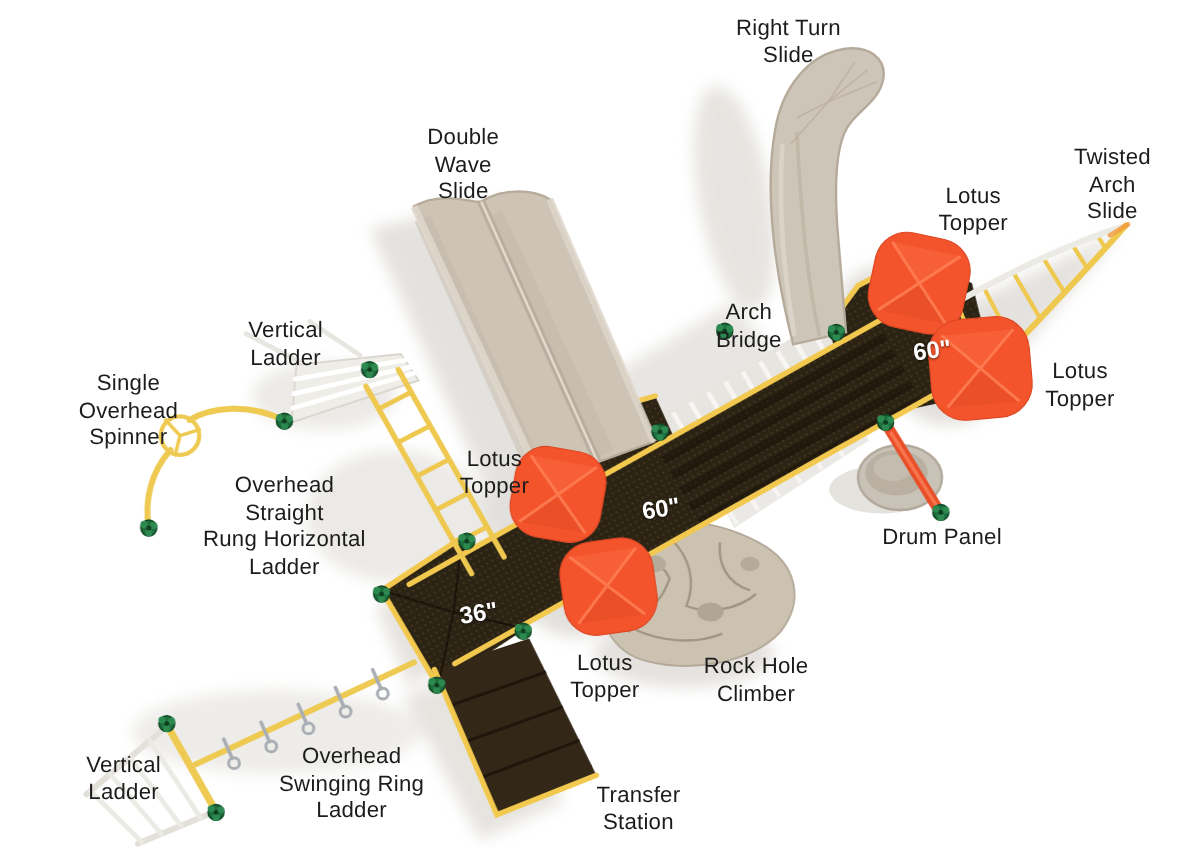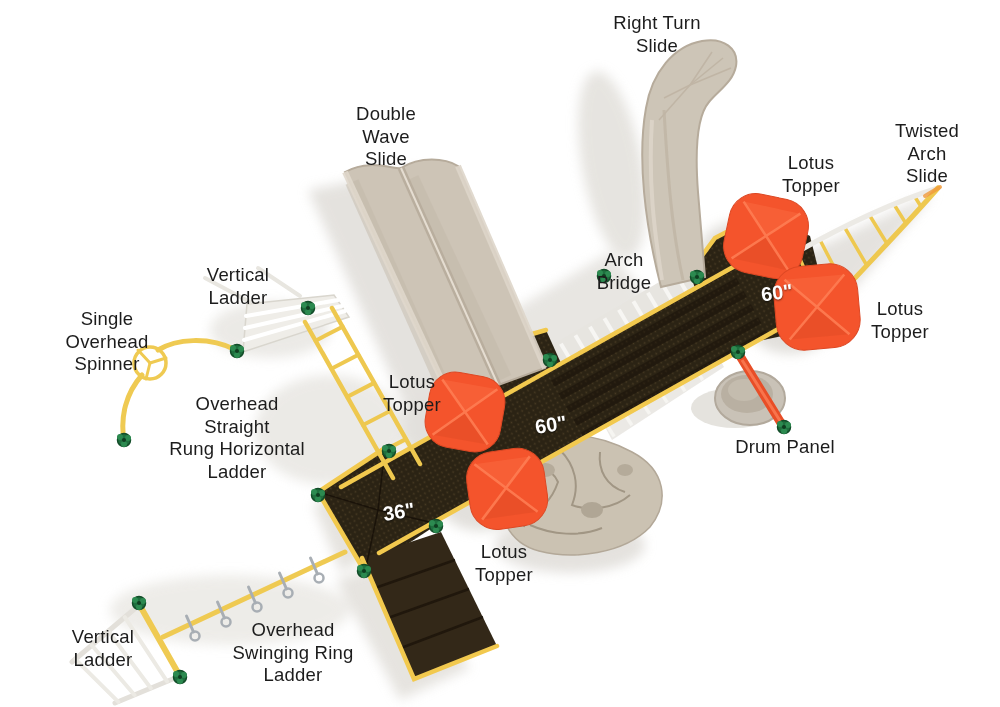"Rock Hole" div.clabel { html: none -> <div>Rock Hole Climber</div> }
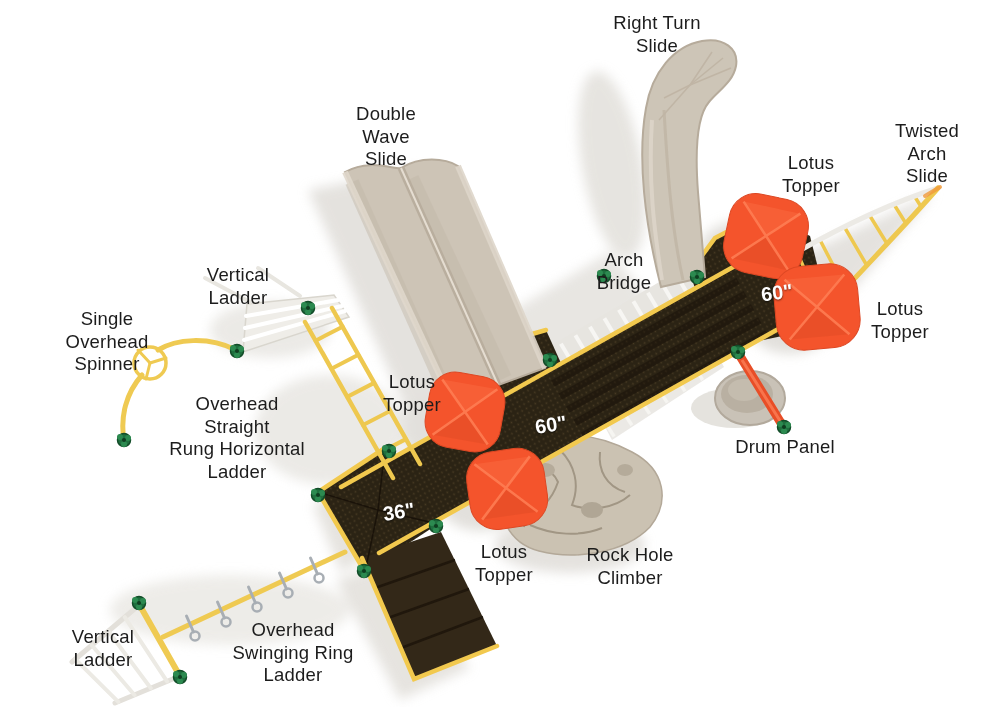"Transfer" div.clabel { html: none -> <div>Transfer Station</div> }
